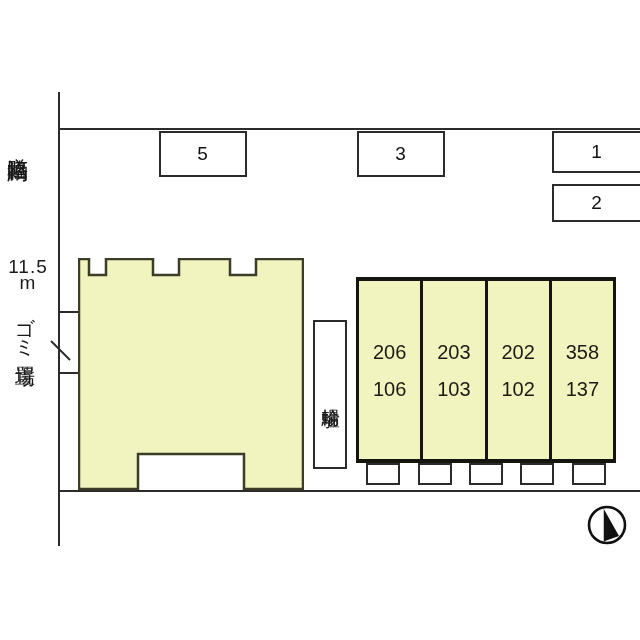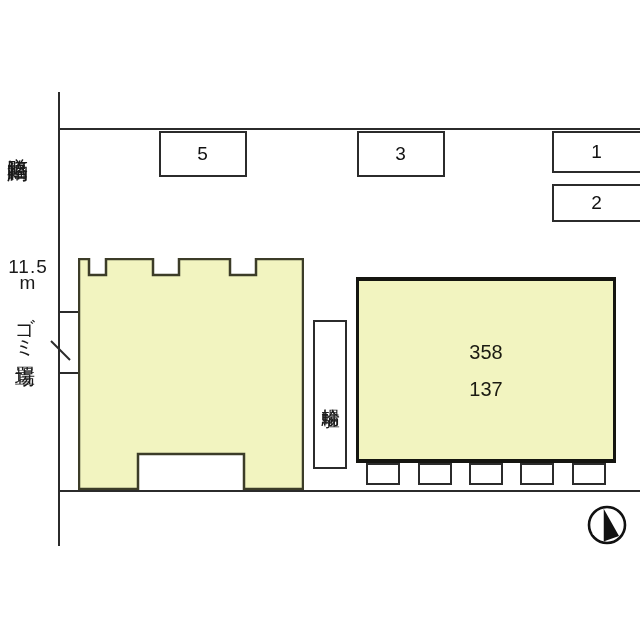"206" div.unit { html: none -> <div> <span>206</span> <span>106</span> </div> }
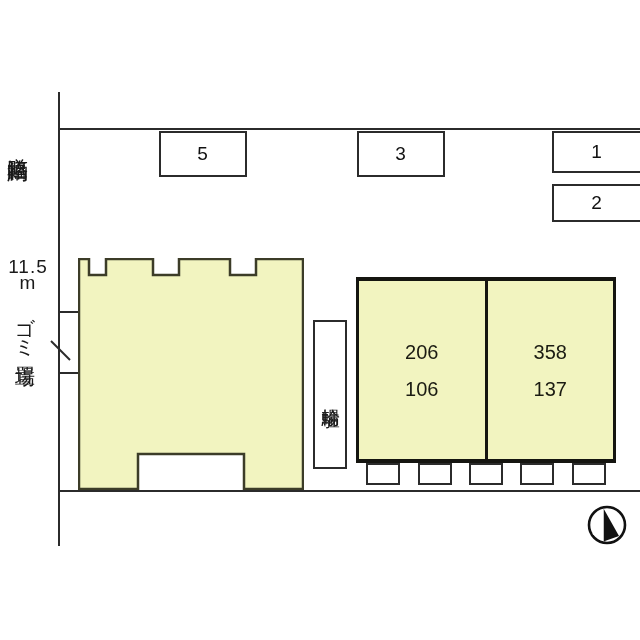"203" div.unit { html: none -> <div> <span>203</span> <span>103</span> </div> }
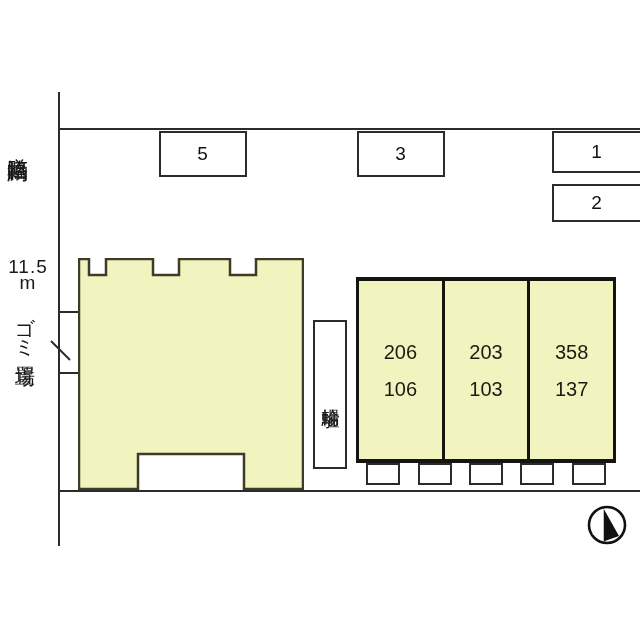"202" div.unit { html: none -> <div> <span>202</span> <span>102</span> </div> }
